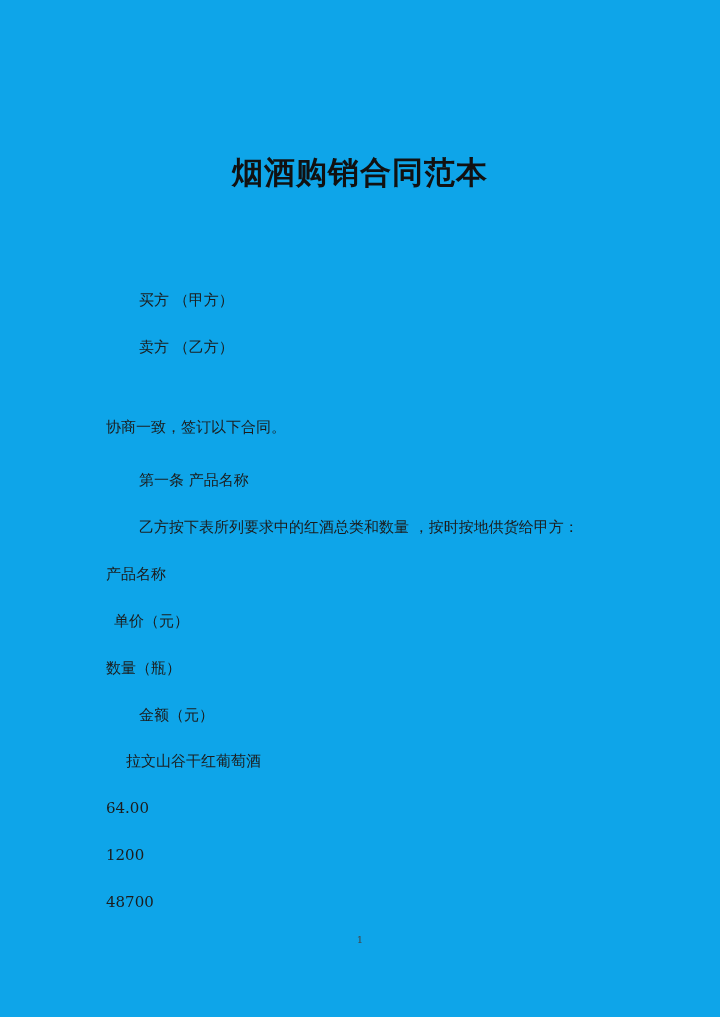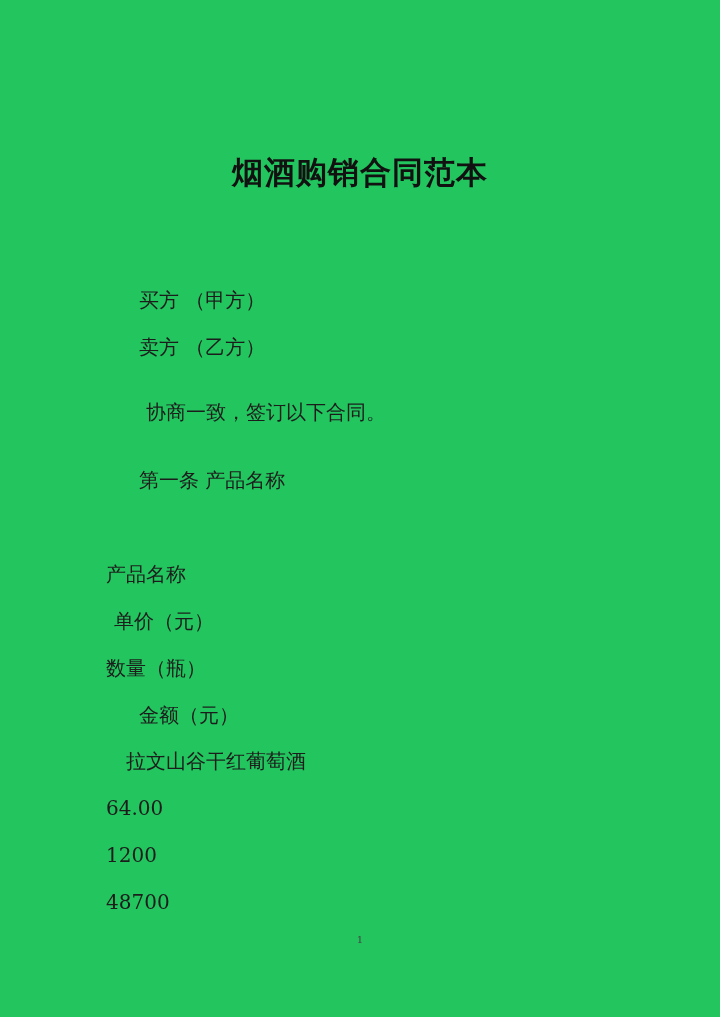"烟酒购销合同范本" .page { background: #22c55e -> #0ea5e9 }
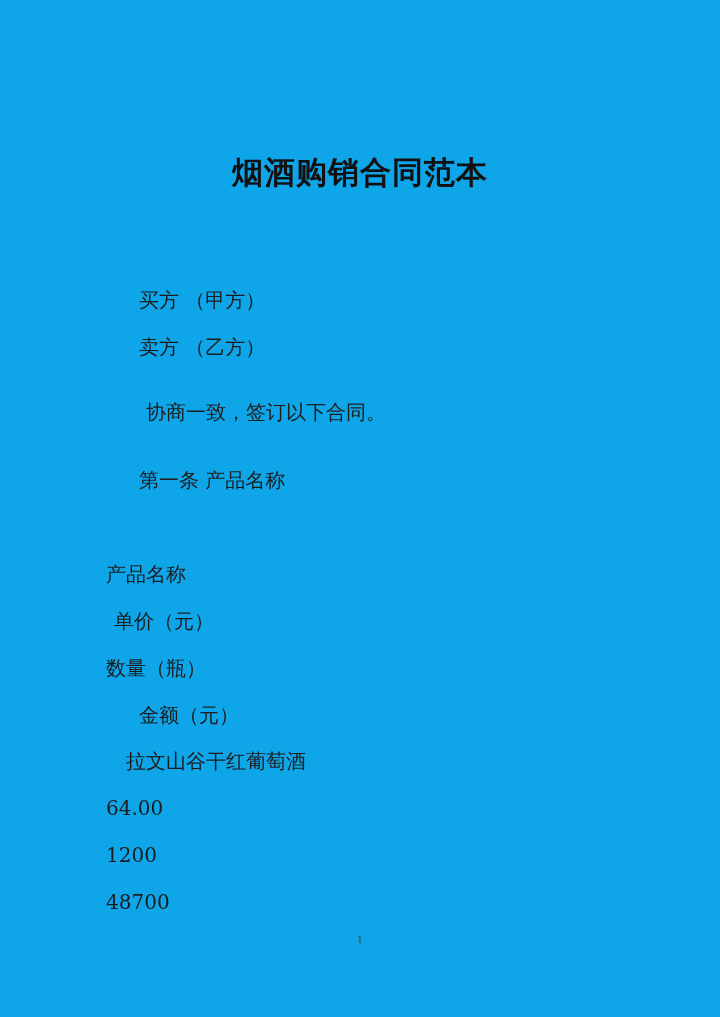"买方 （甲方）" .line { font-size: 20px -> 15px }
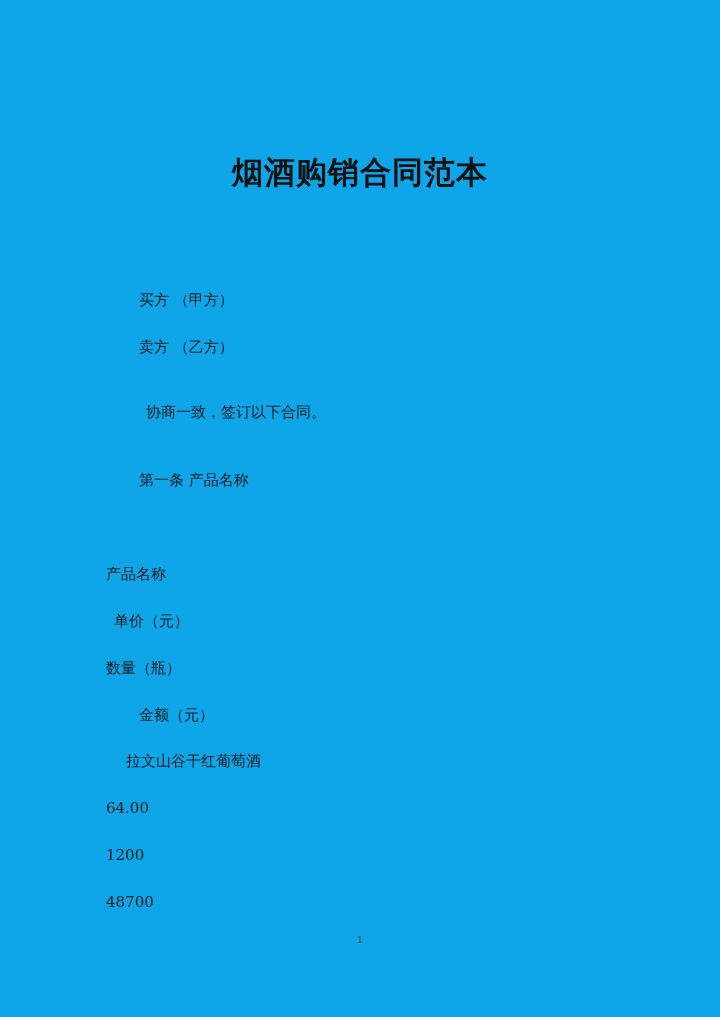"协商一致，签订以下合同。" div.line { margin-left: 40px -> none; top: 402px -> 417px }
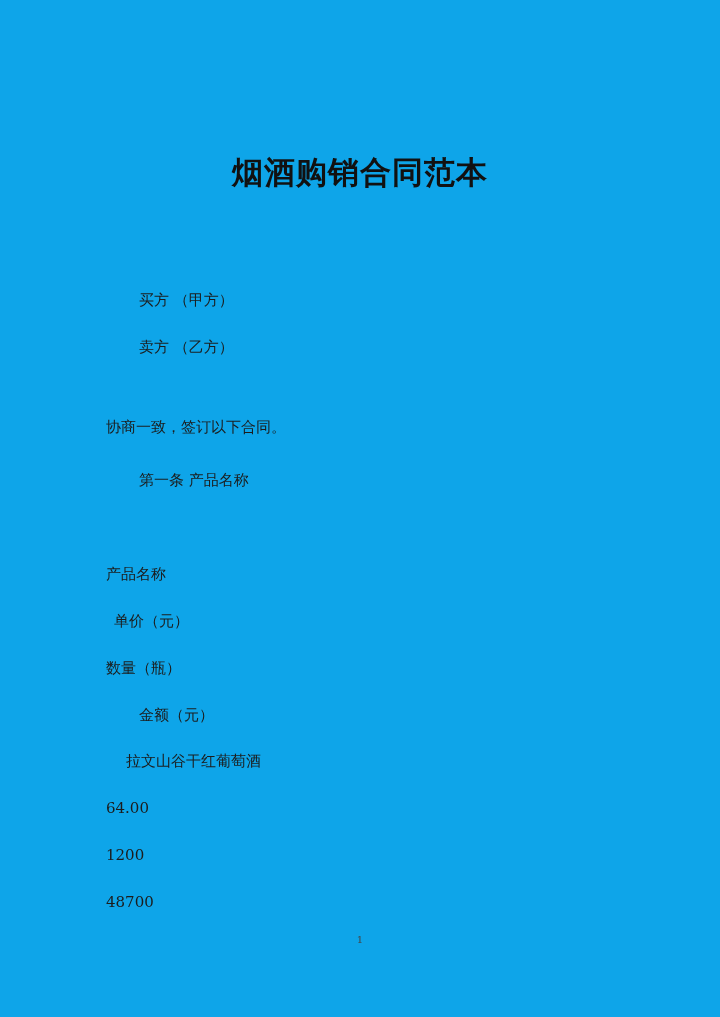"乙方按下表所列要求中的红酒总类和数量 ，按时按地供货给甲方：" div.line { html: none -> <div>乙方按下表所列要求中的红酒总类和数量 ，按时按地供货给甲方：</div> }
